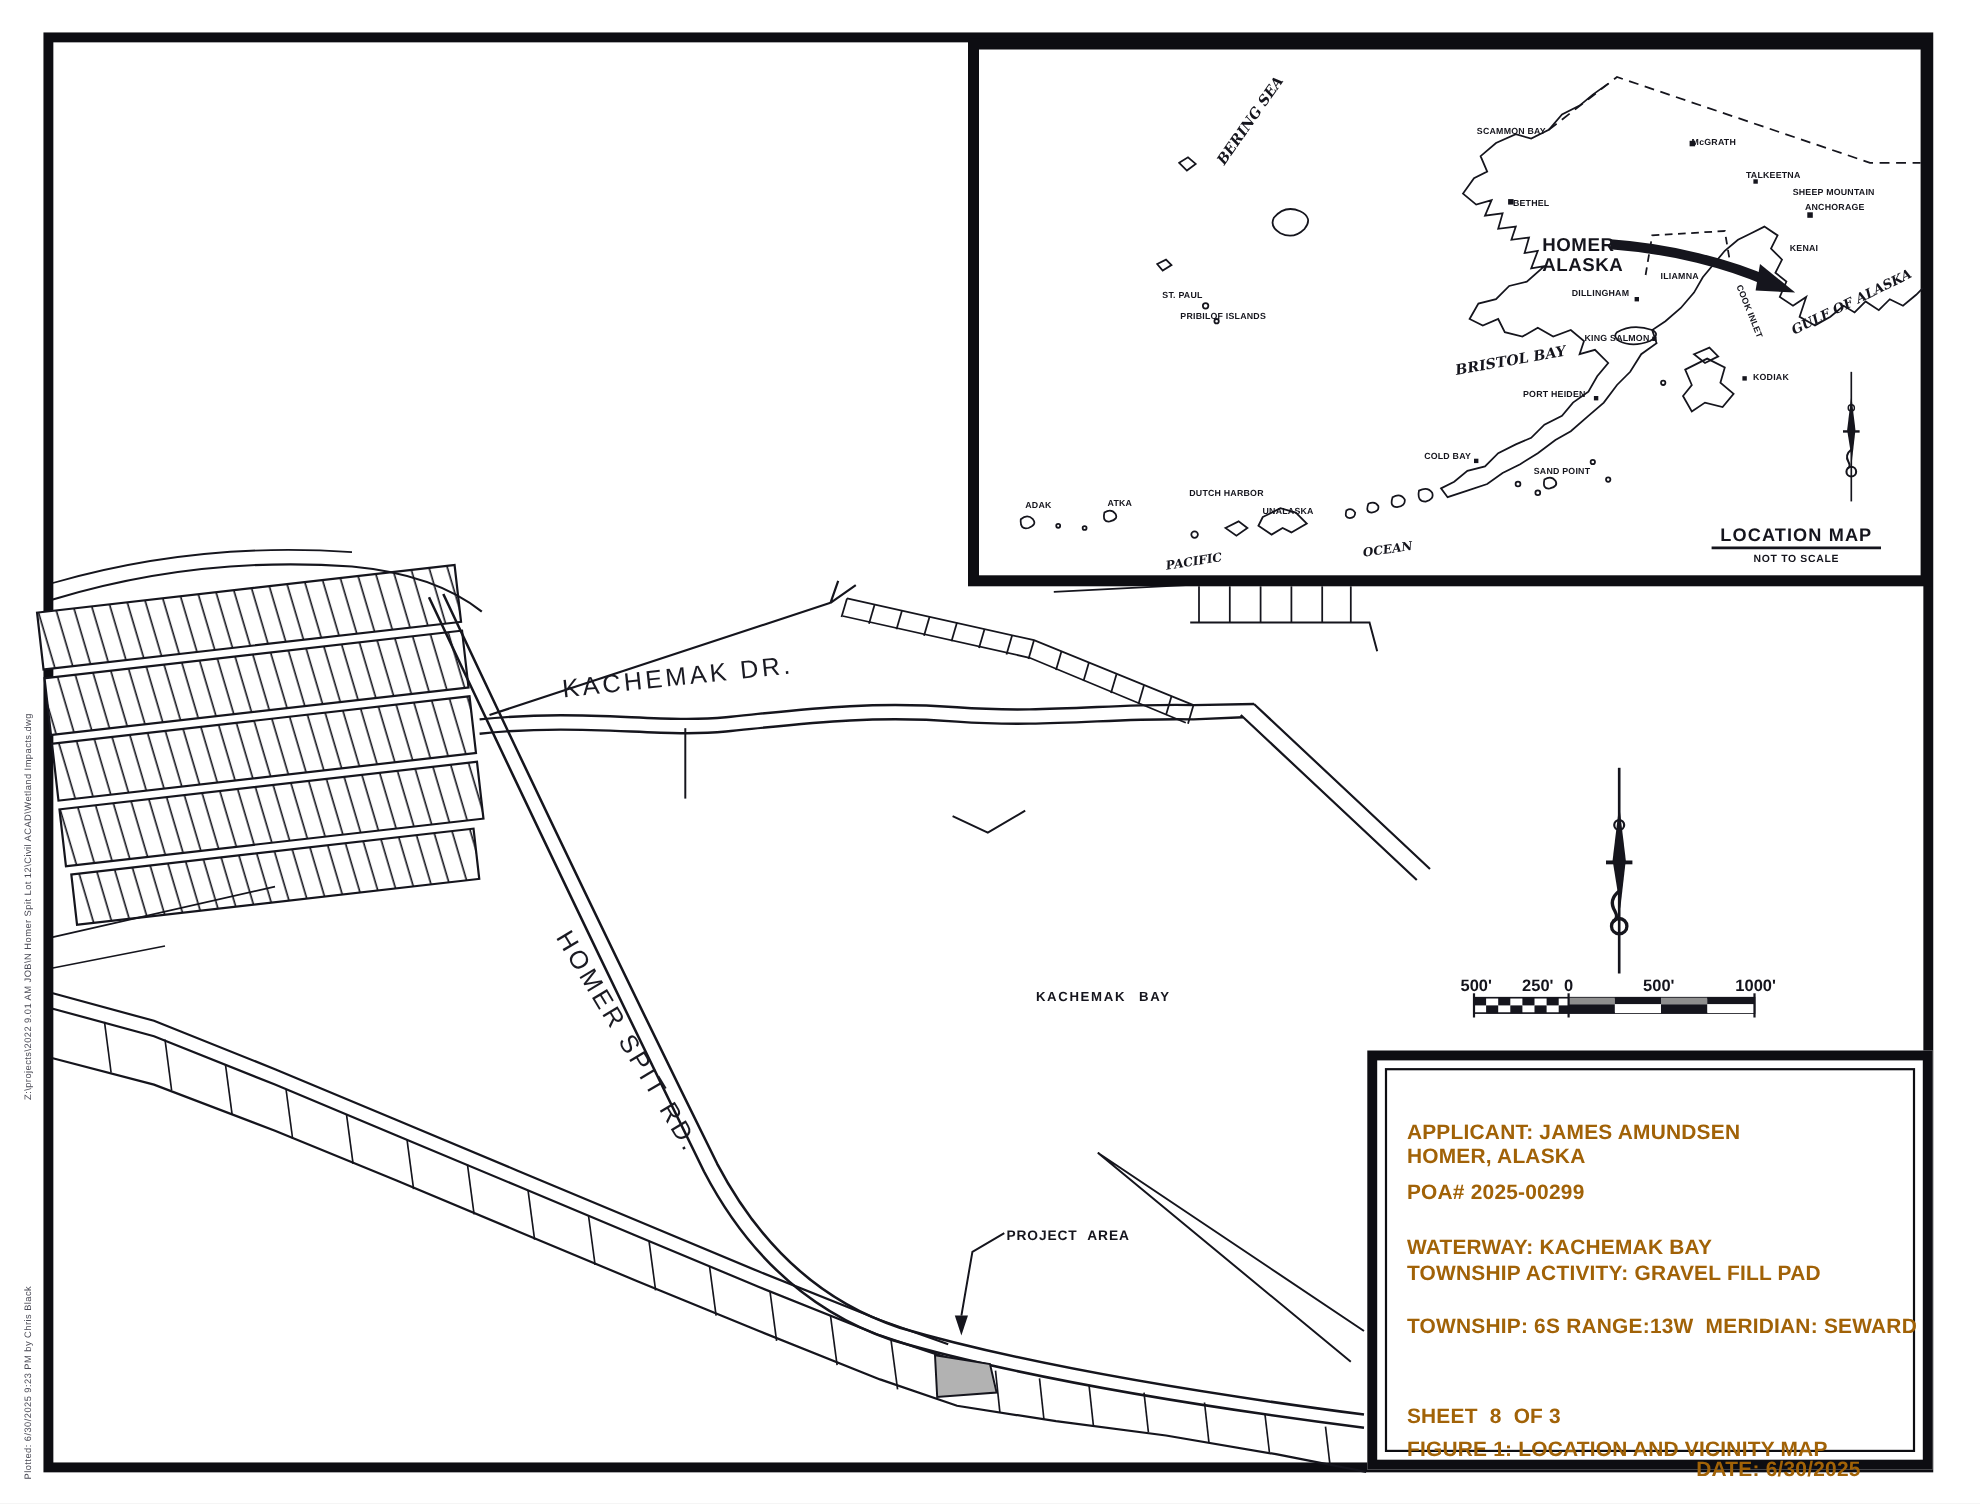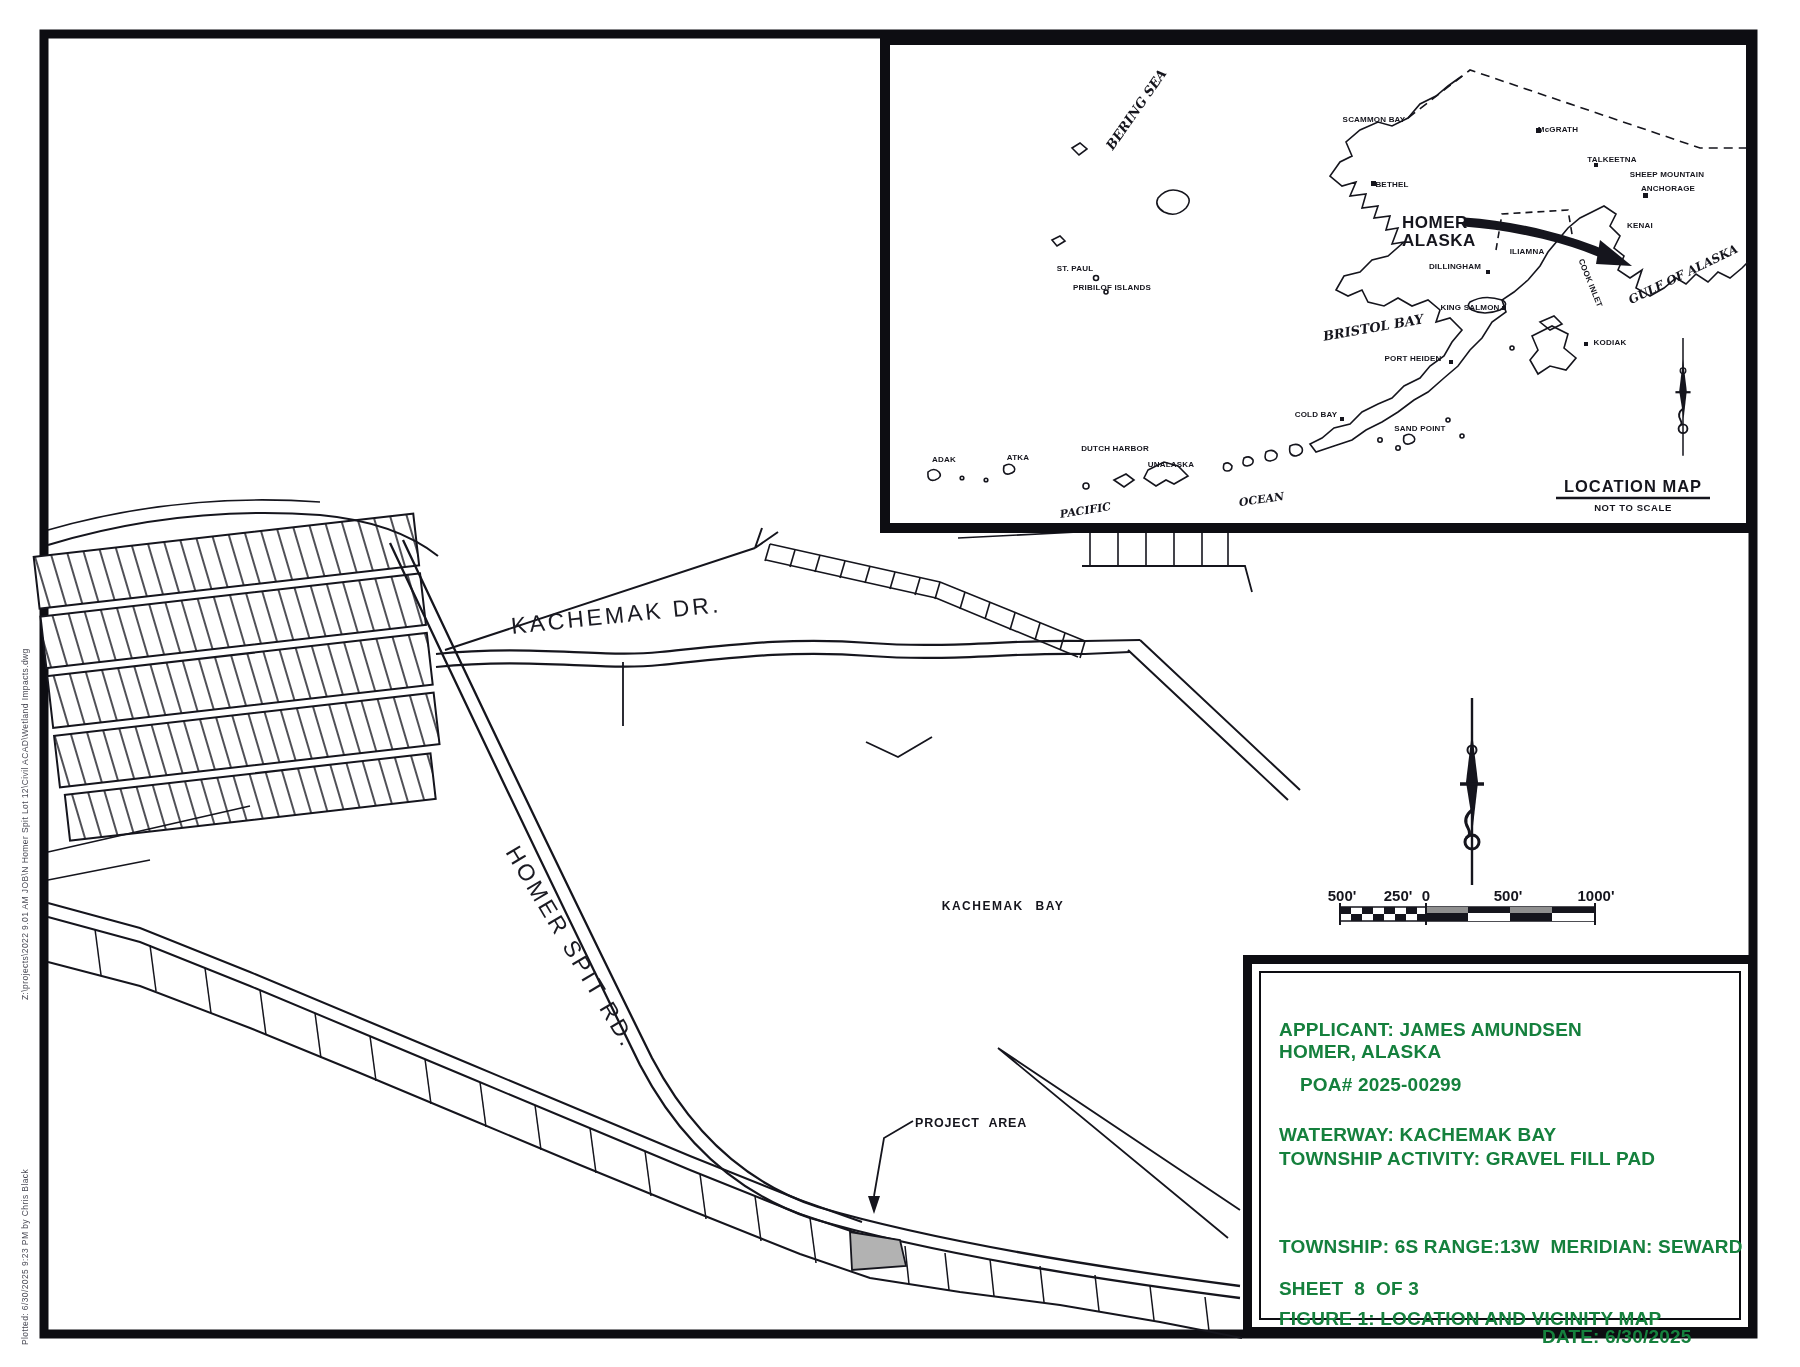"APPLICANT: JAMES AMUNDSEN" .tb-line { color: #15803d -> #a16207 }
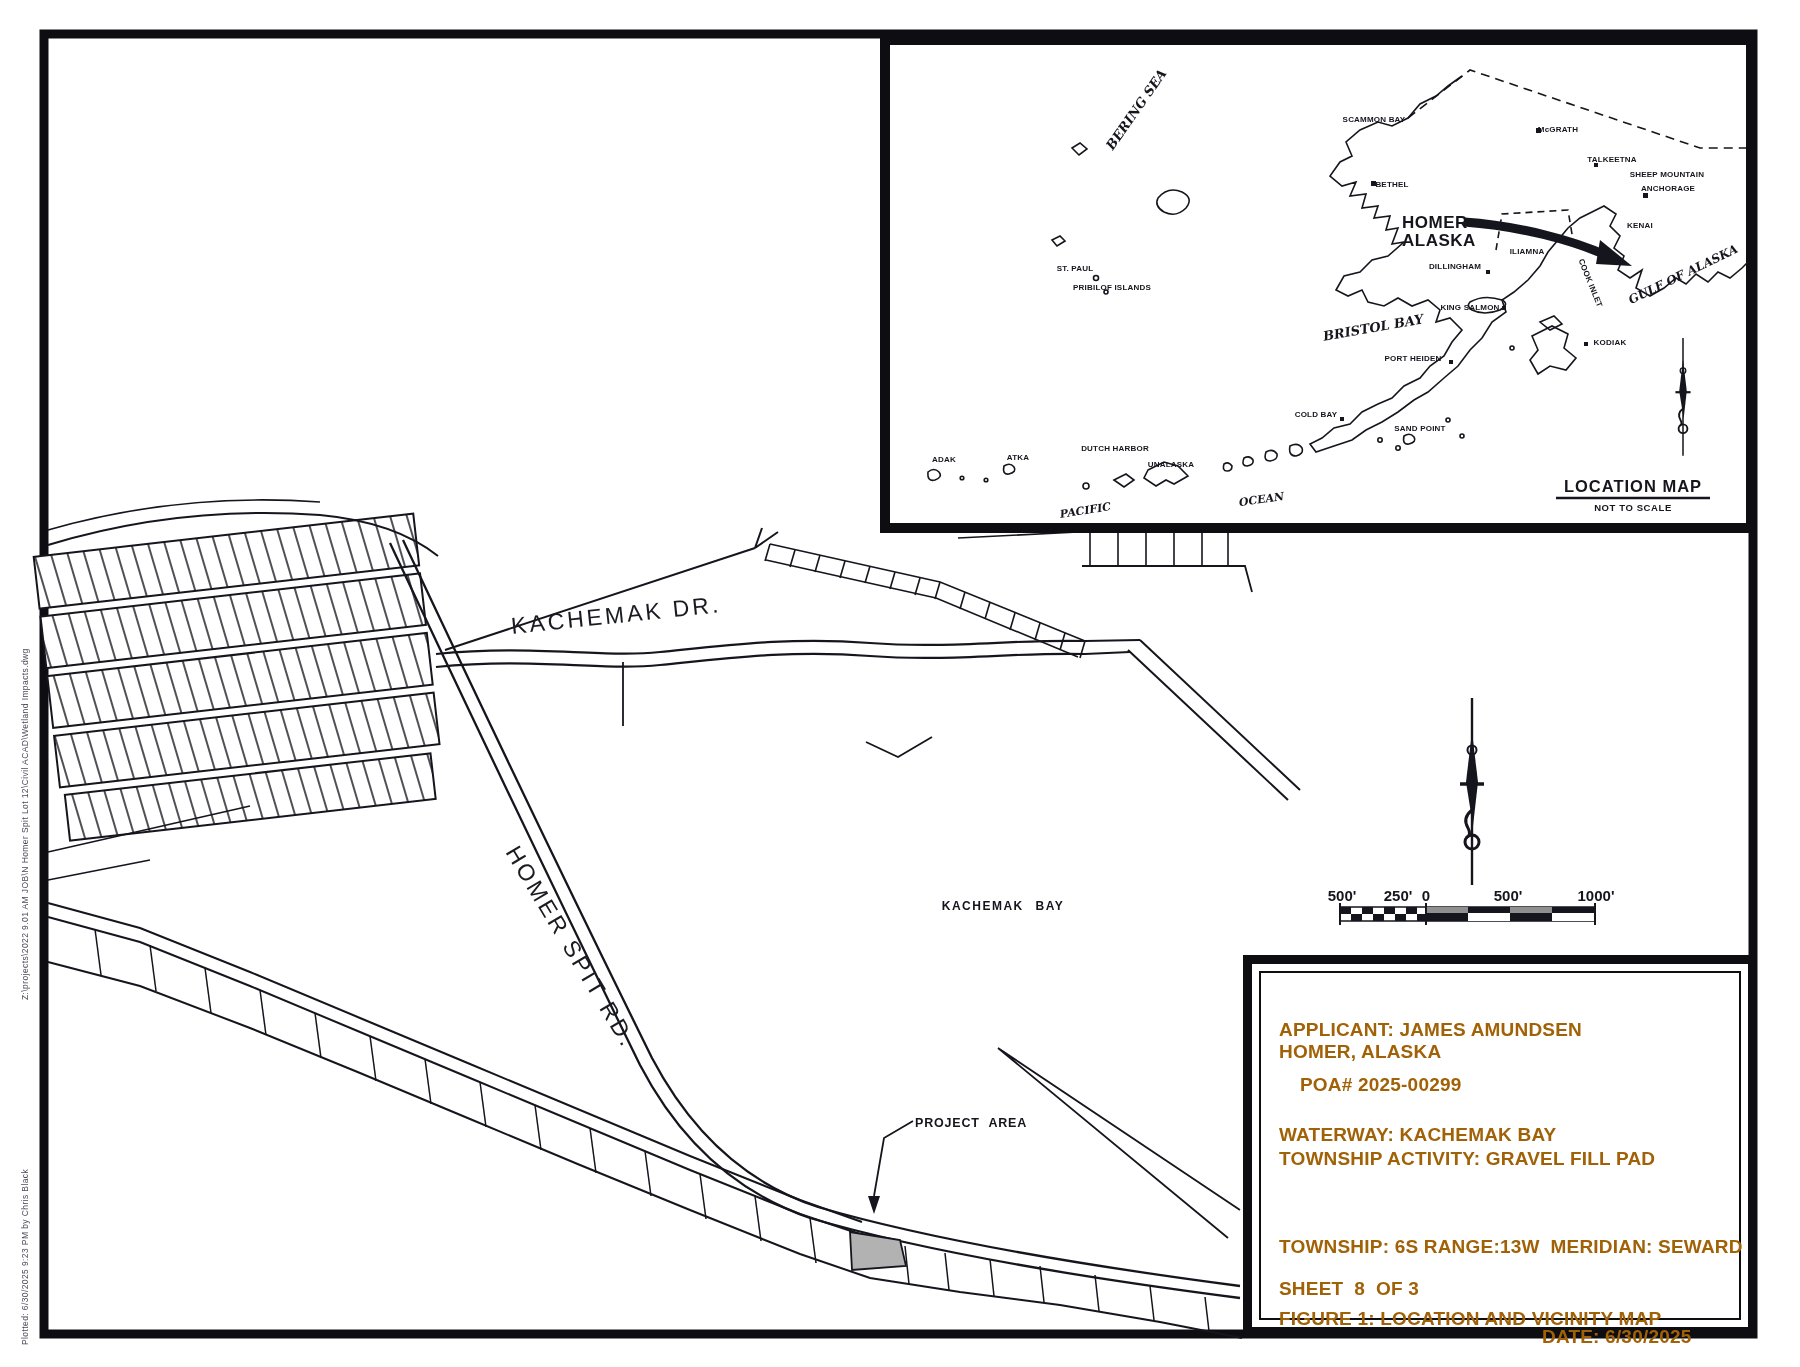"POA# 2025-00299" div.tb-line { margin-left: 21px -> none }
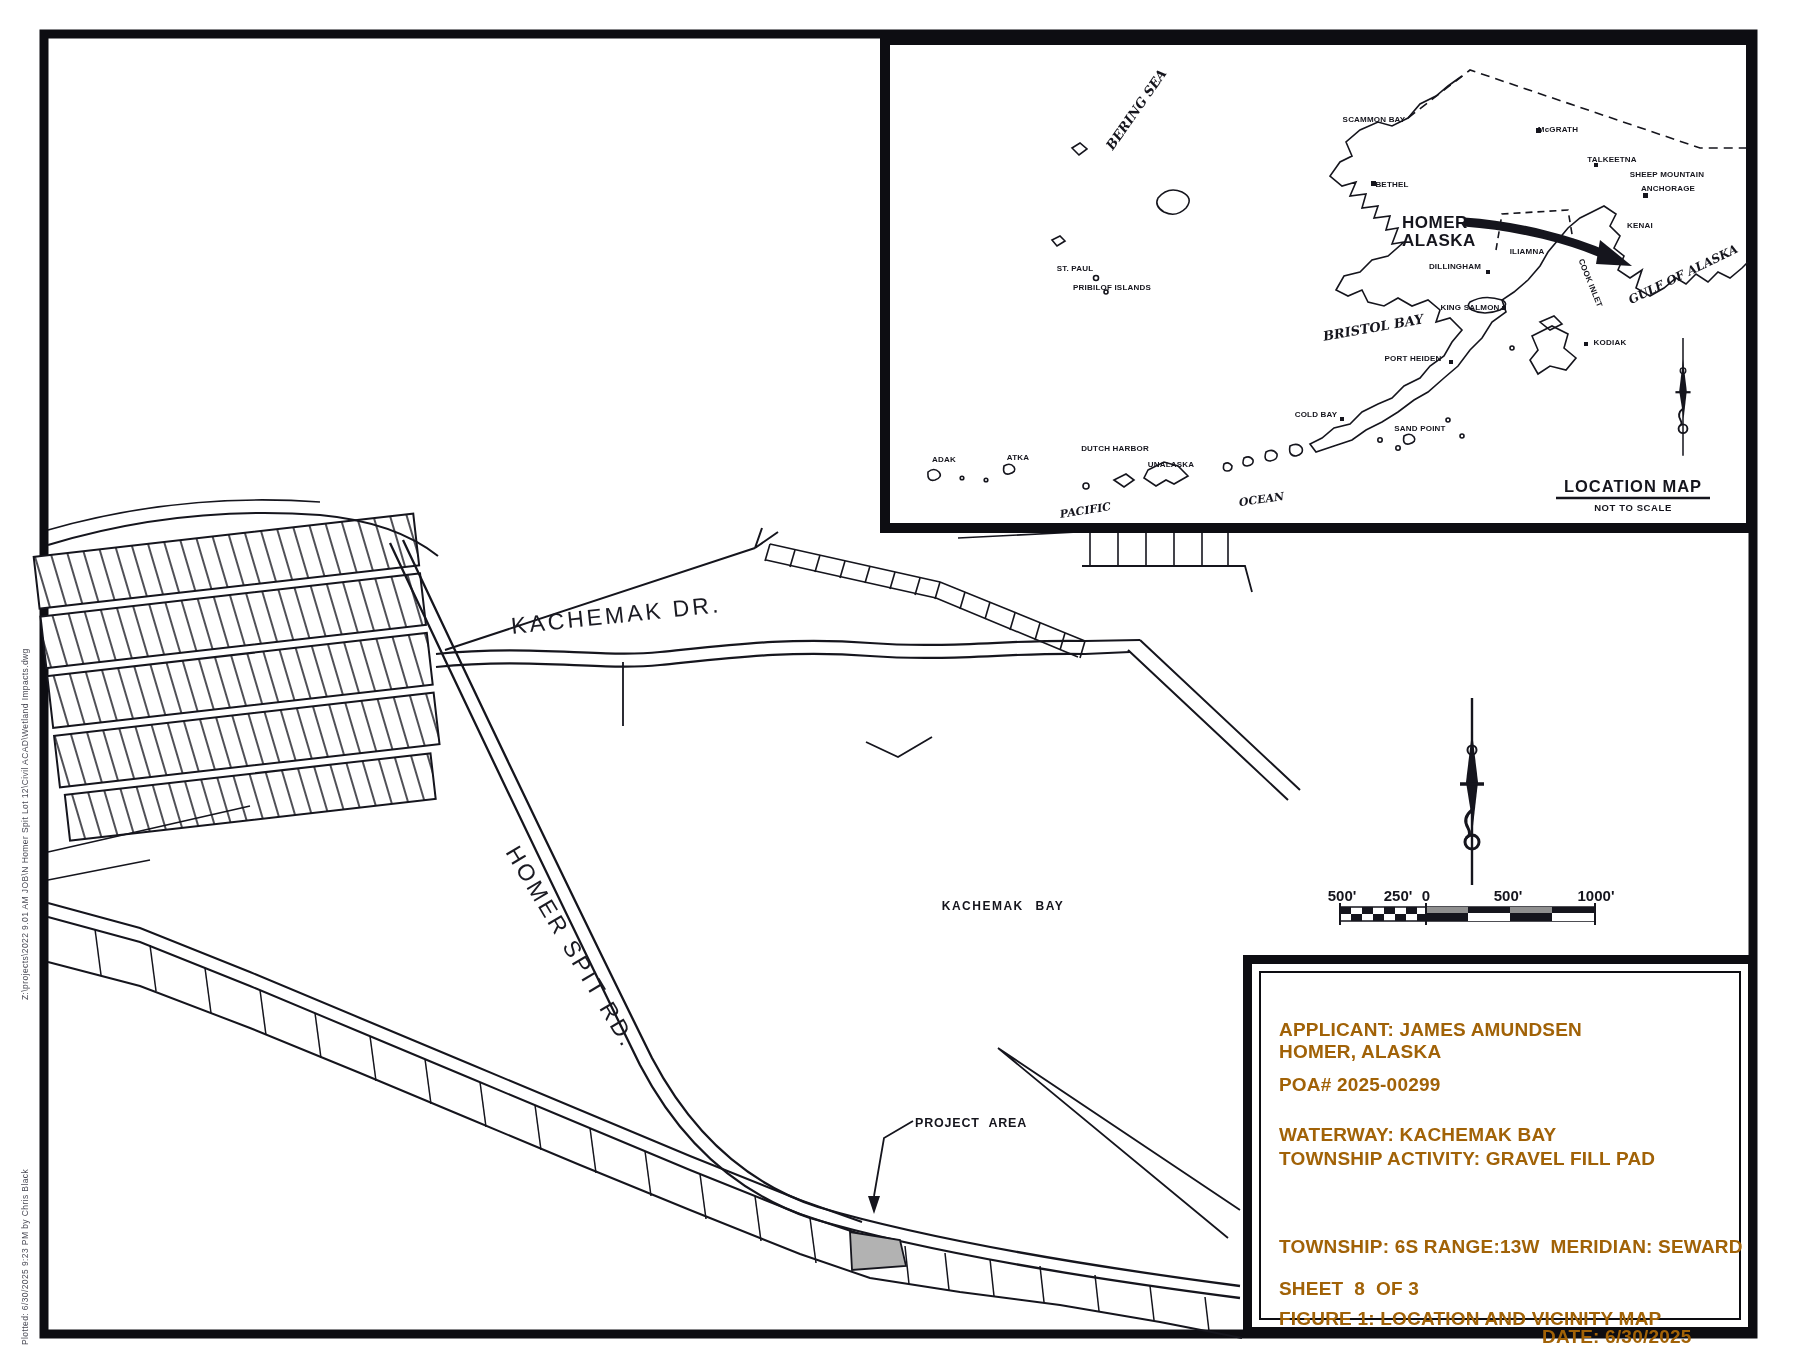"TOWNSHIP: 6S RANGE:13W MERIDIAN: SEWARD" div.tb-line { margin-top: 40px -> none }
